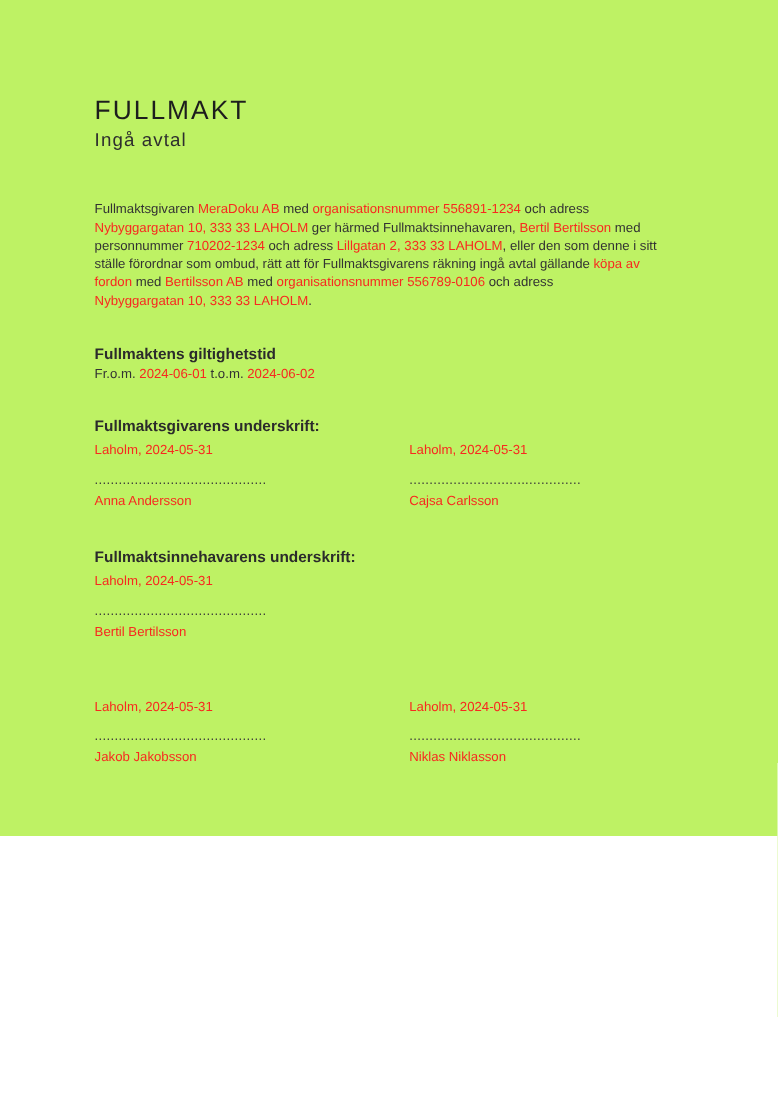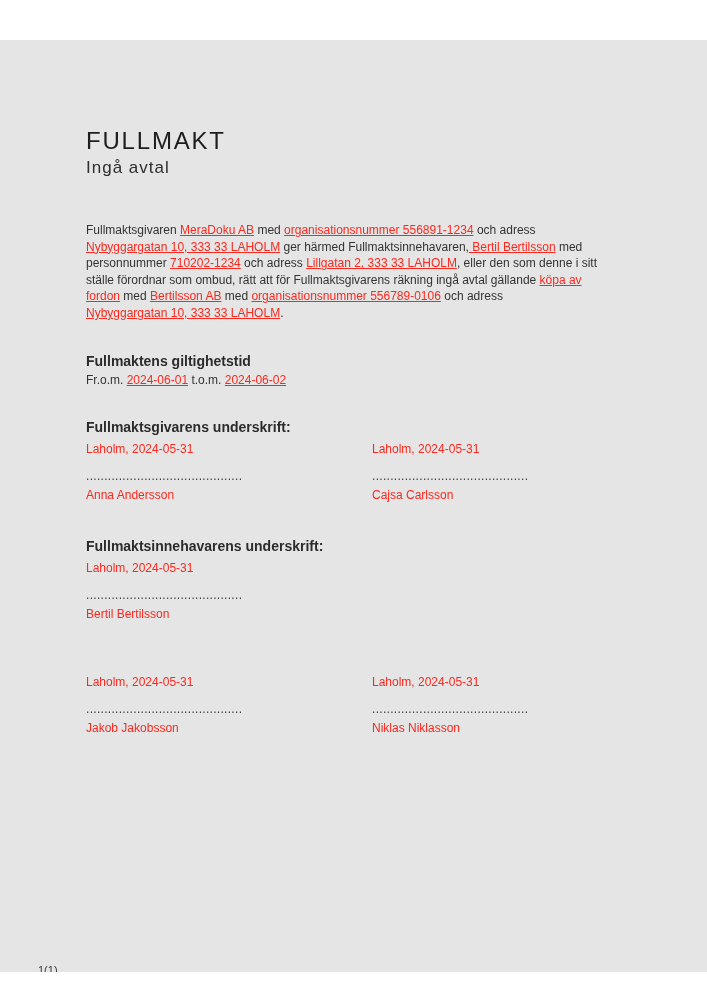"FULLMAKT" .page { background: #e5e5e5 -> #bef264; height: 932px -> 760px; margin-top: 40px -> none }
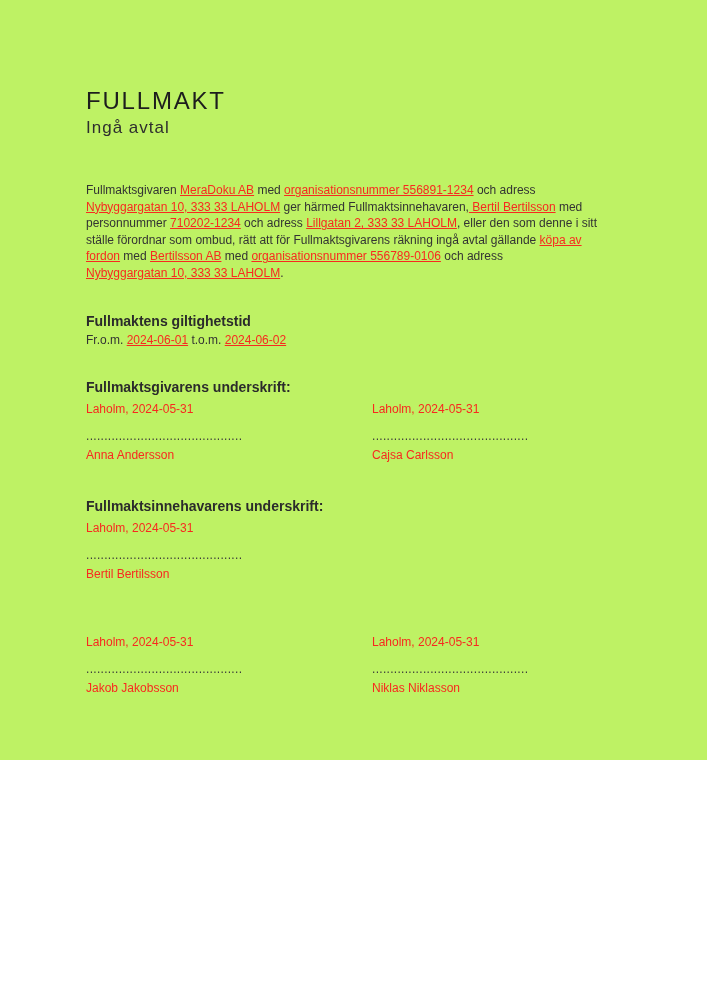"MeraDoku AB" .r { text-decoration: underline -> none }
